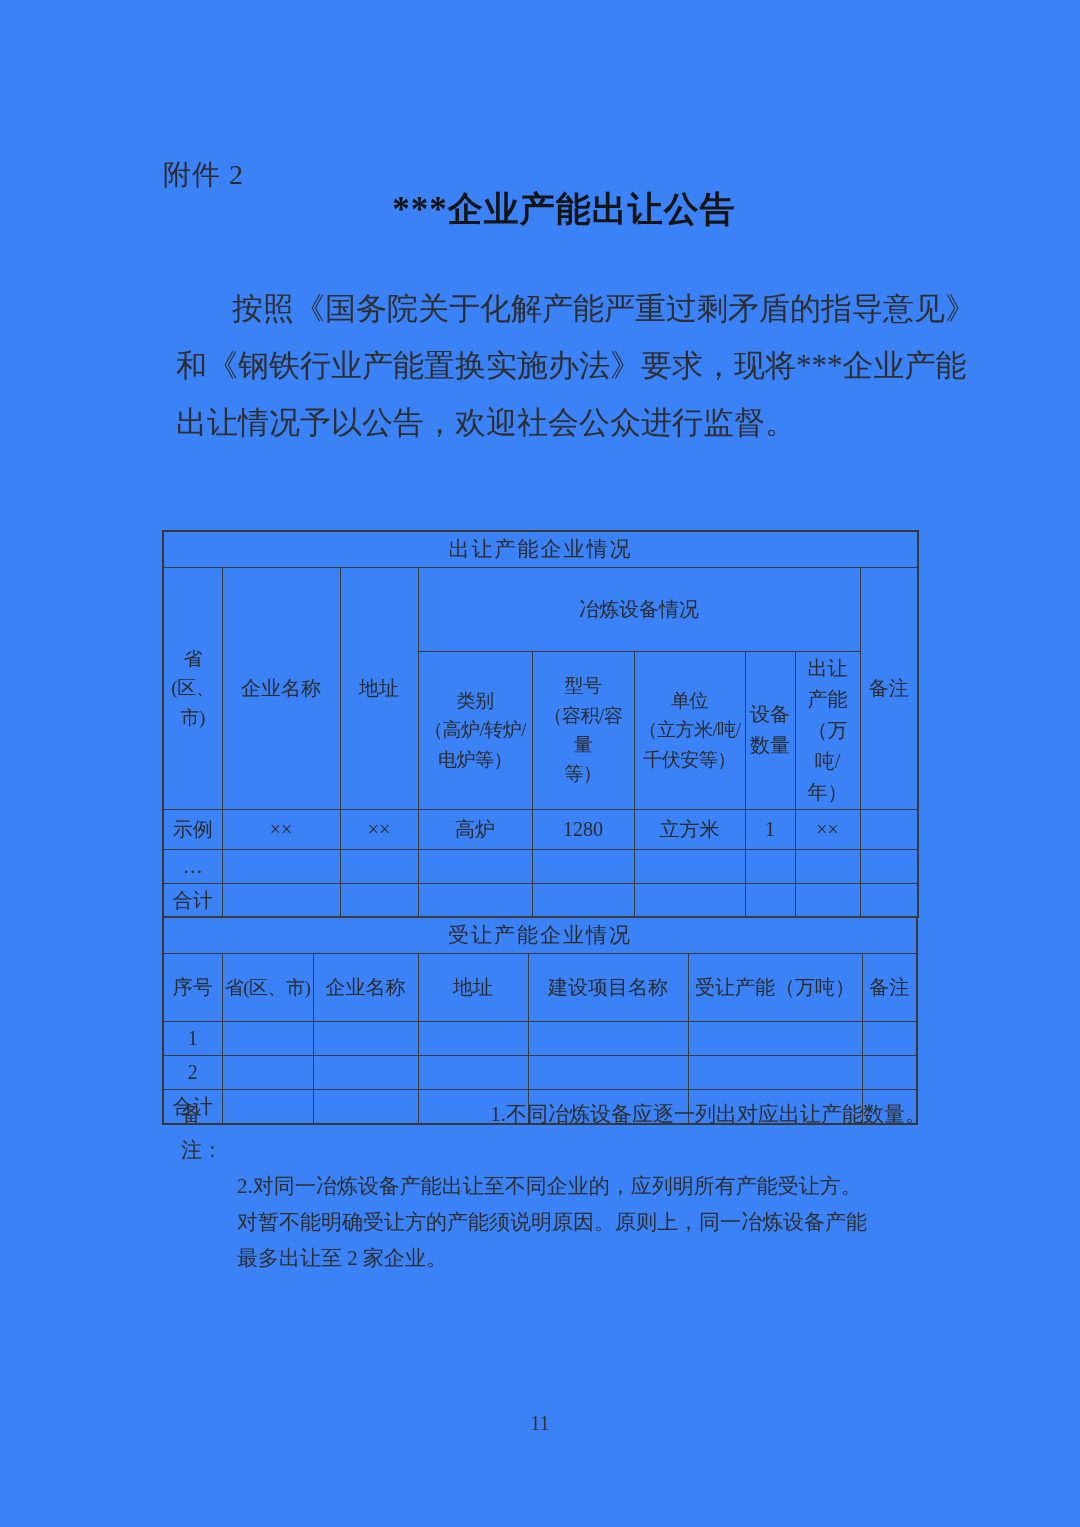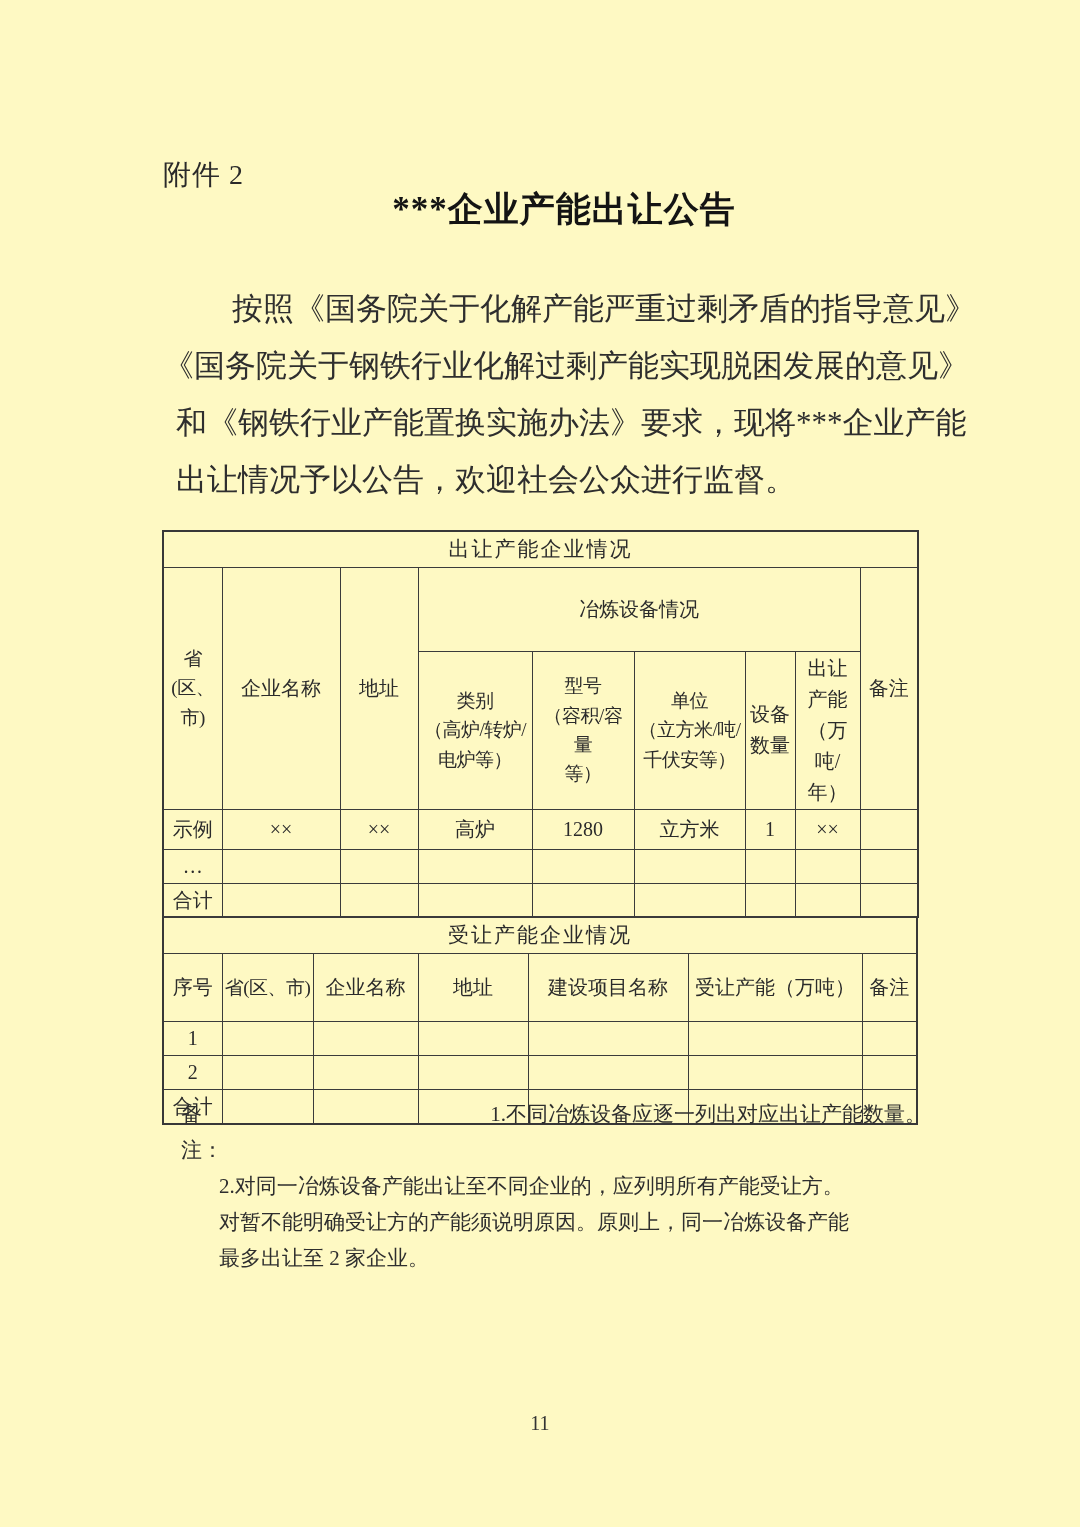"附件 2" .page { background: #fef9c3 -> #3b82f6 }
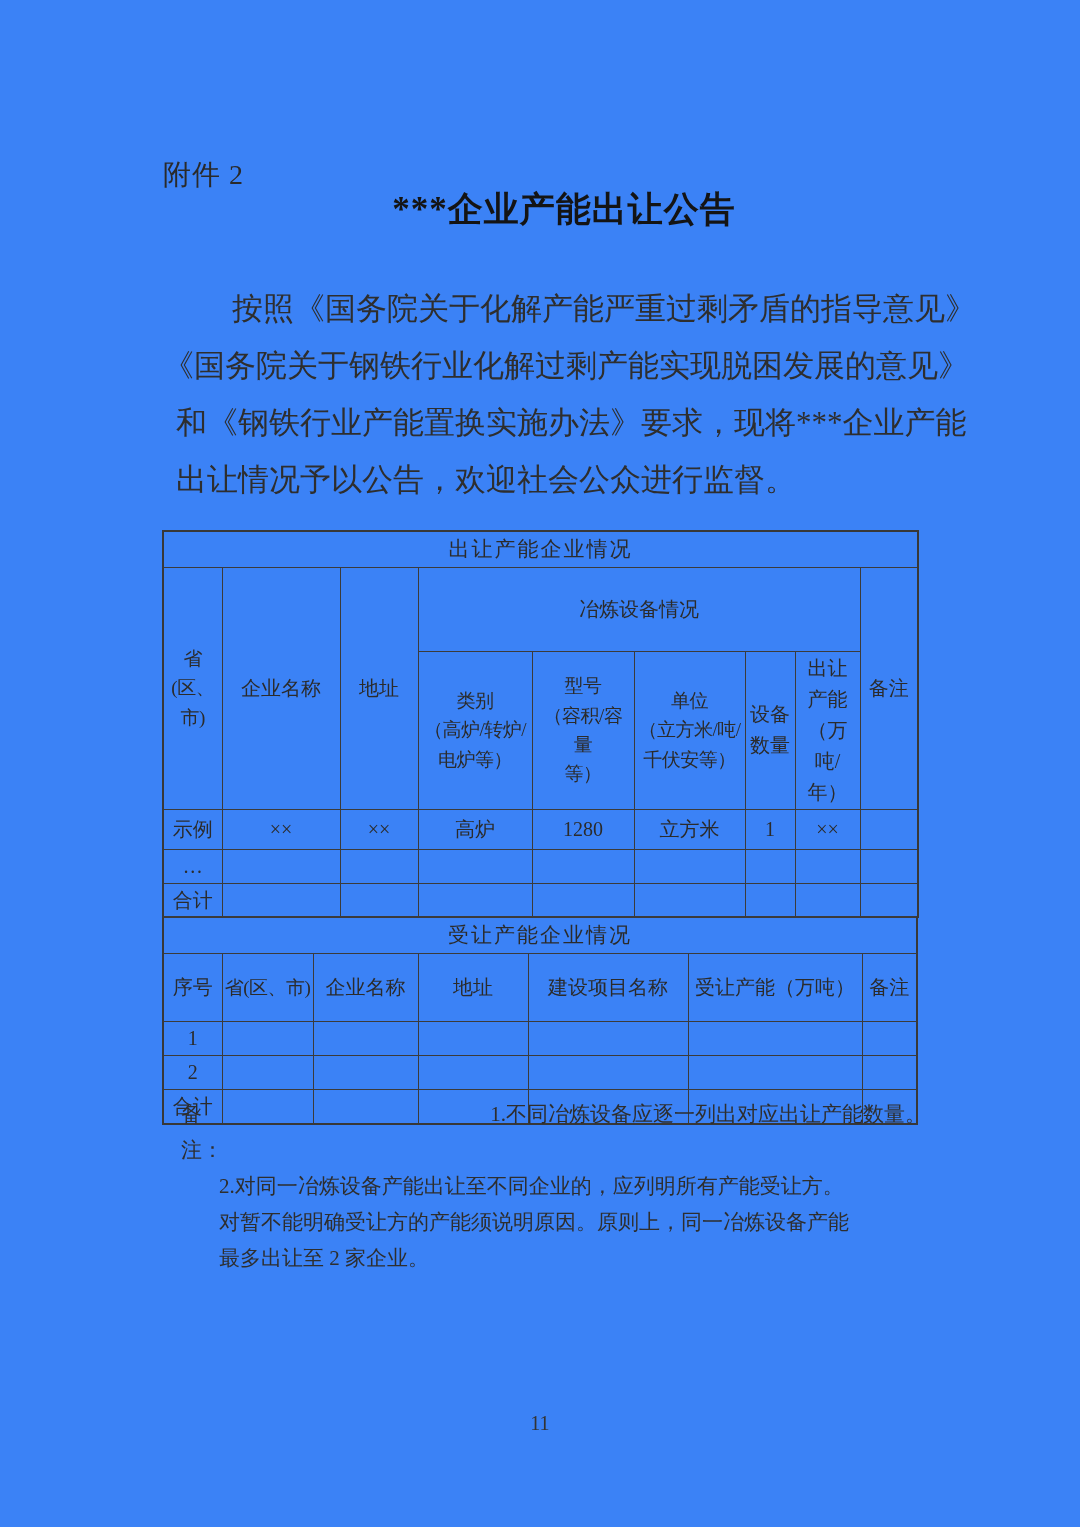"《国务院关于钢铁行业化解过剩产能实现脱困发展的意见》" div.body-line { html: <div>《国务院关于钢铁行业化解过剩产能实现脱困发展的意见》</div> -> none }
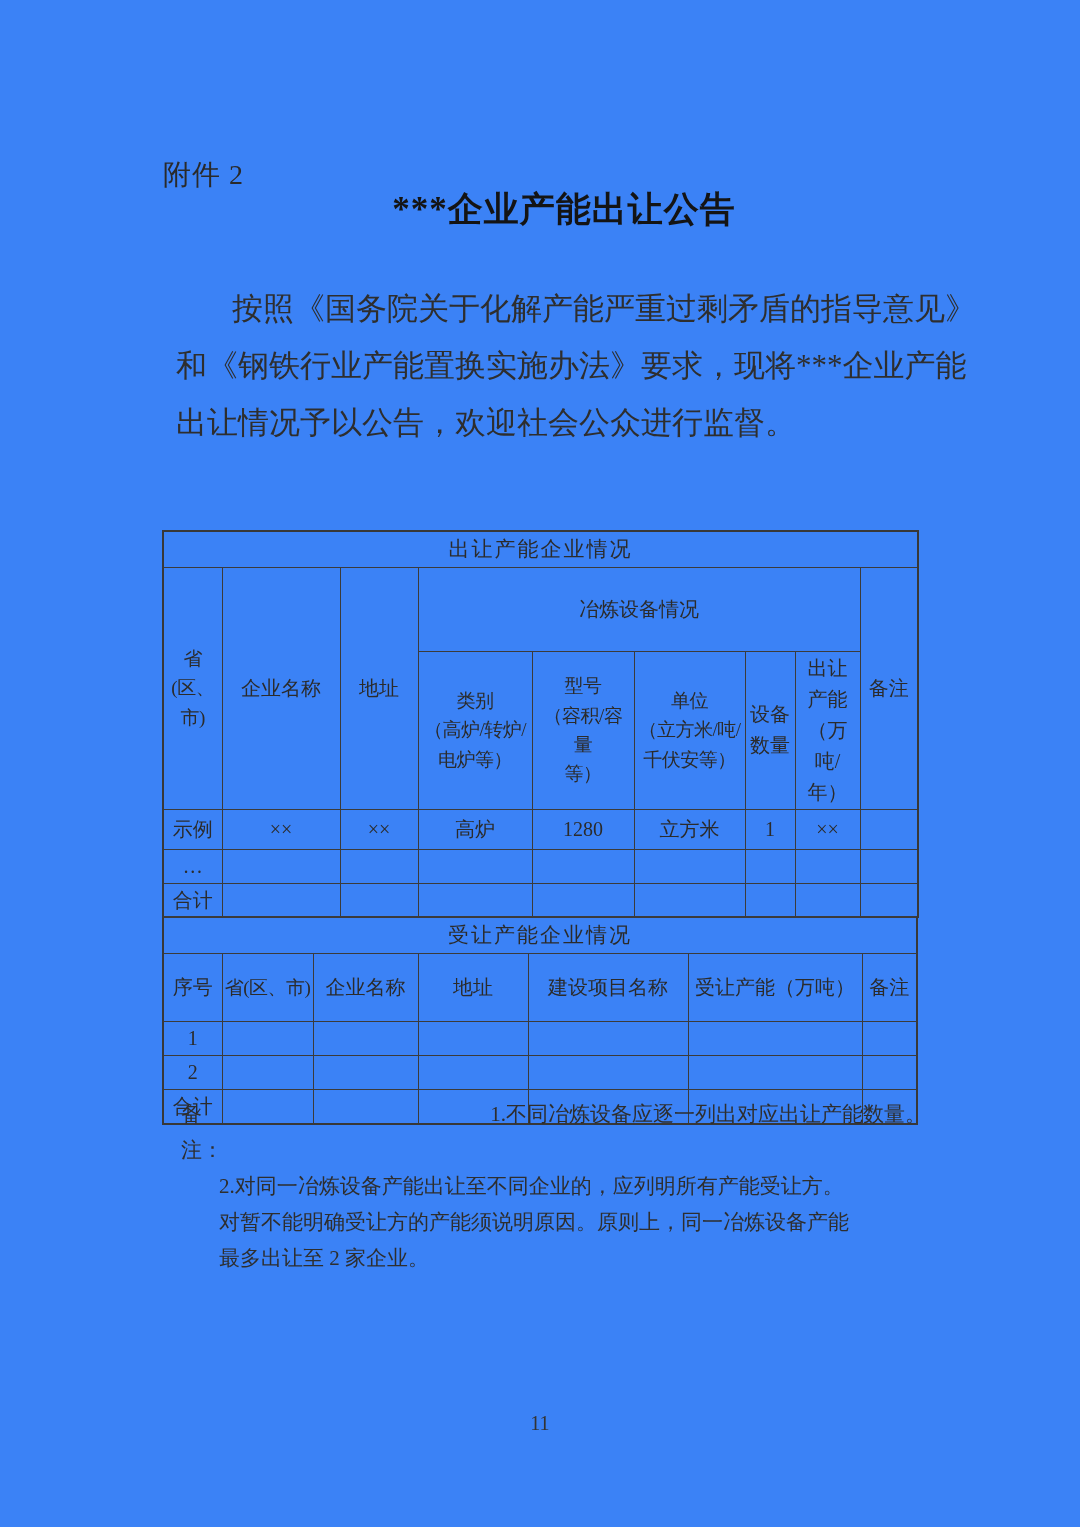"2.对同一冶炼设备产能出让至不同企业的，应列明所有产能受让方。" .fn-line { margin-left: 38px -> 56px }
